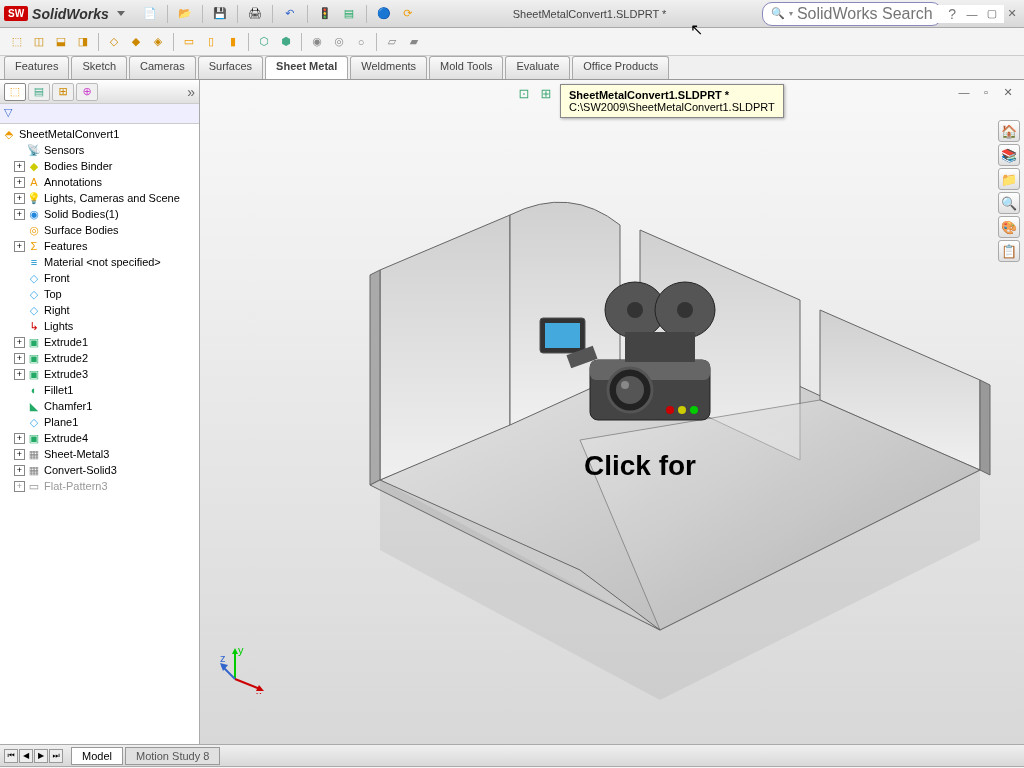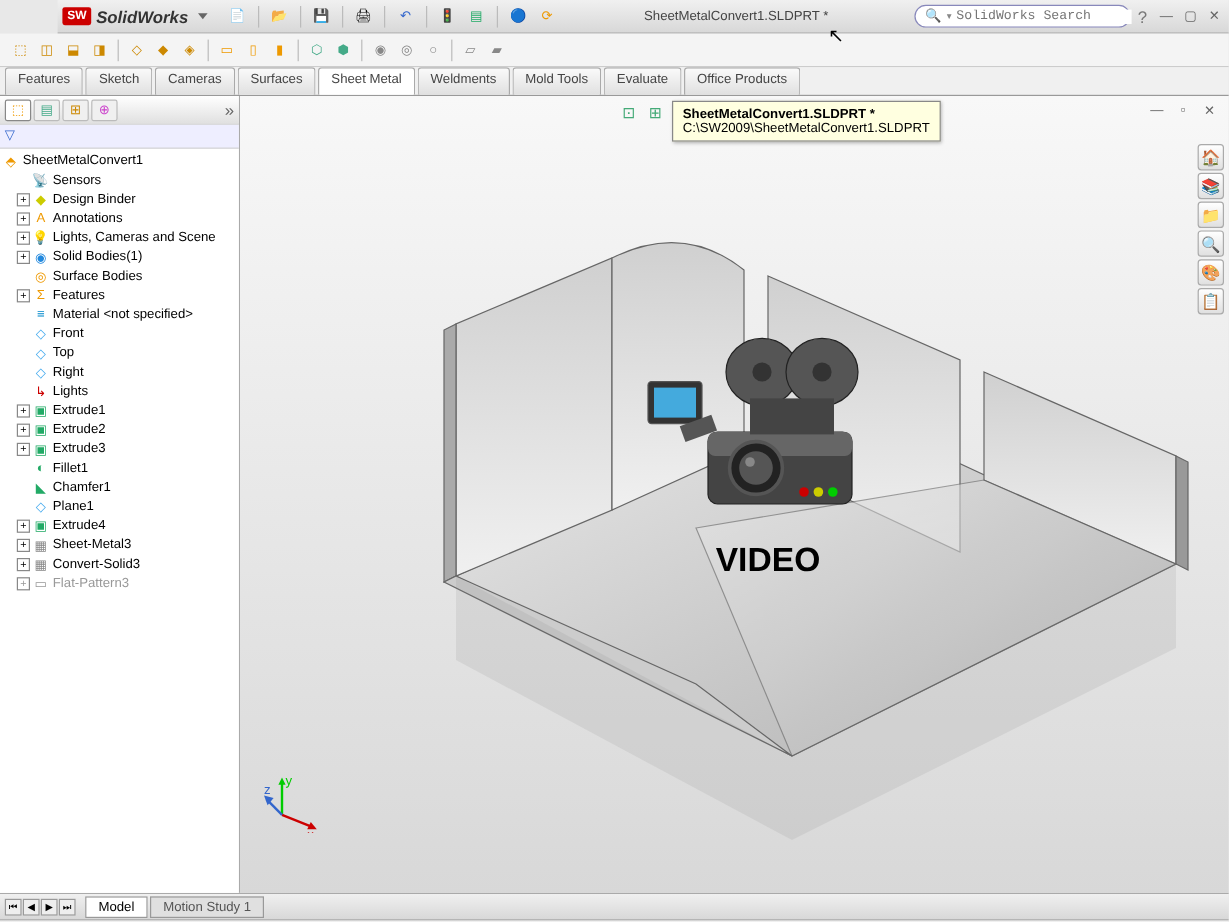"SW" .titlebar { margin-left: 48px -> none }
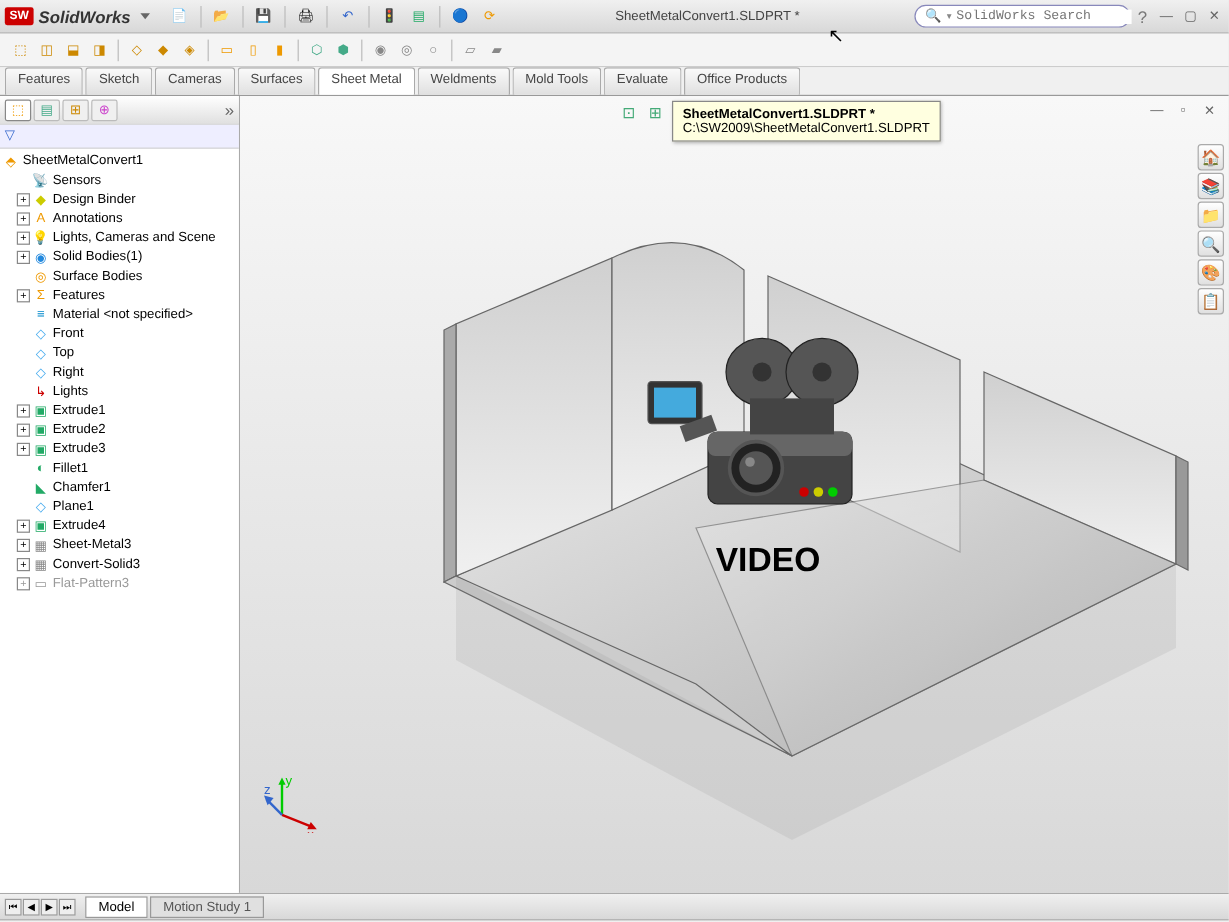"SolidWorks Search" .searchbox input { font-family: Liberation Mono, monospace -> none; font-size: 11px -> 16px }
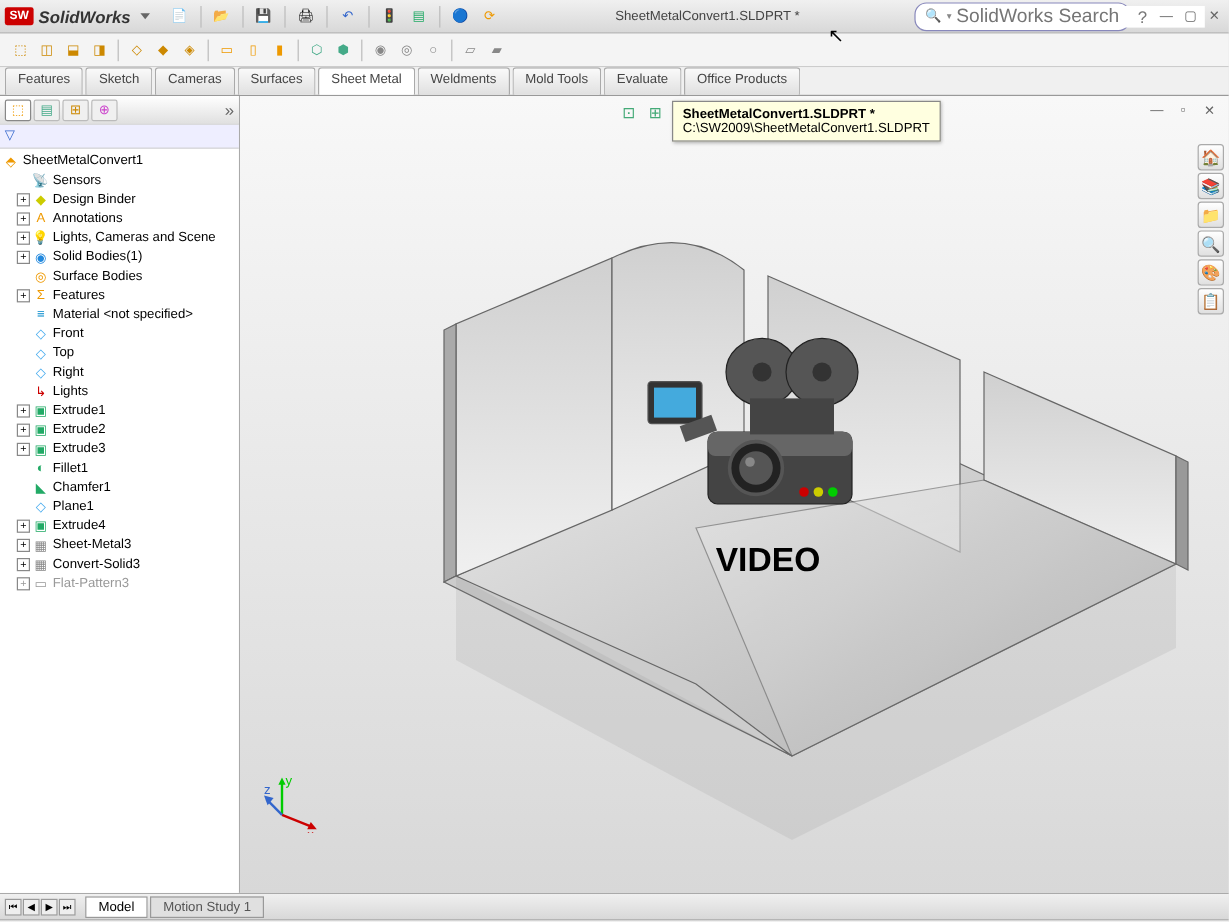"Sheet Metal" .cmd-tab.active { font-weight: normal -> bold }
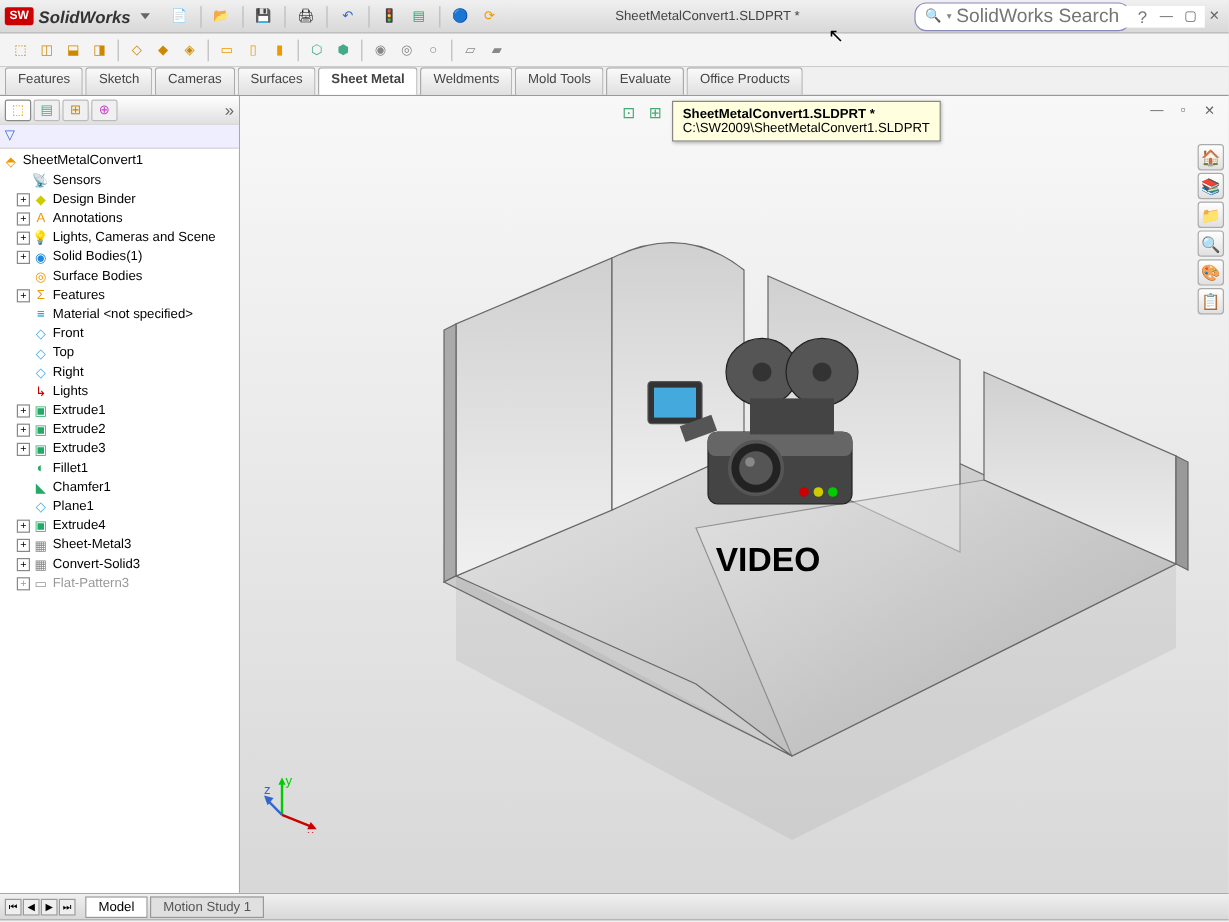"Design Binder" span { text: Design -> Bodies }
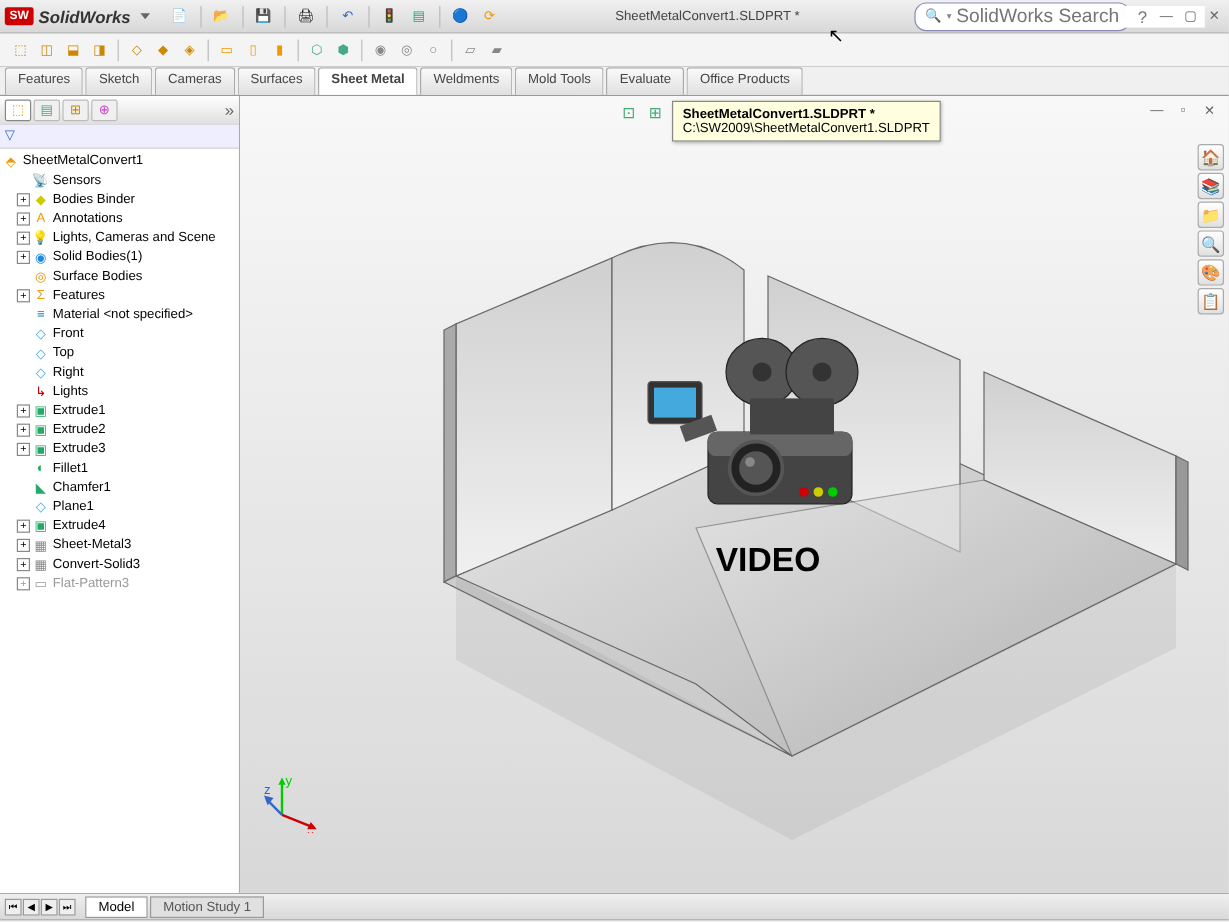"Click for" div.overlay-txt { html: none -> <div>Click for</div> }
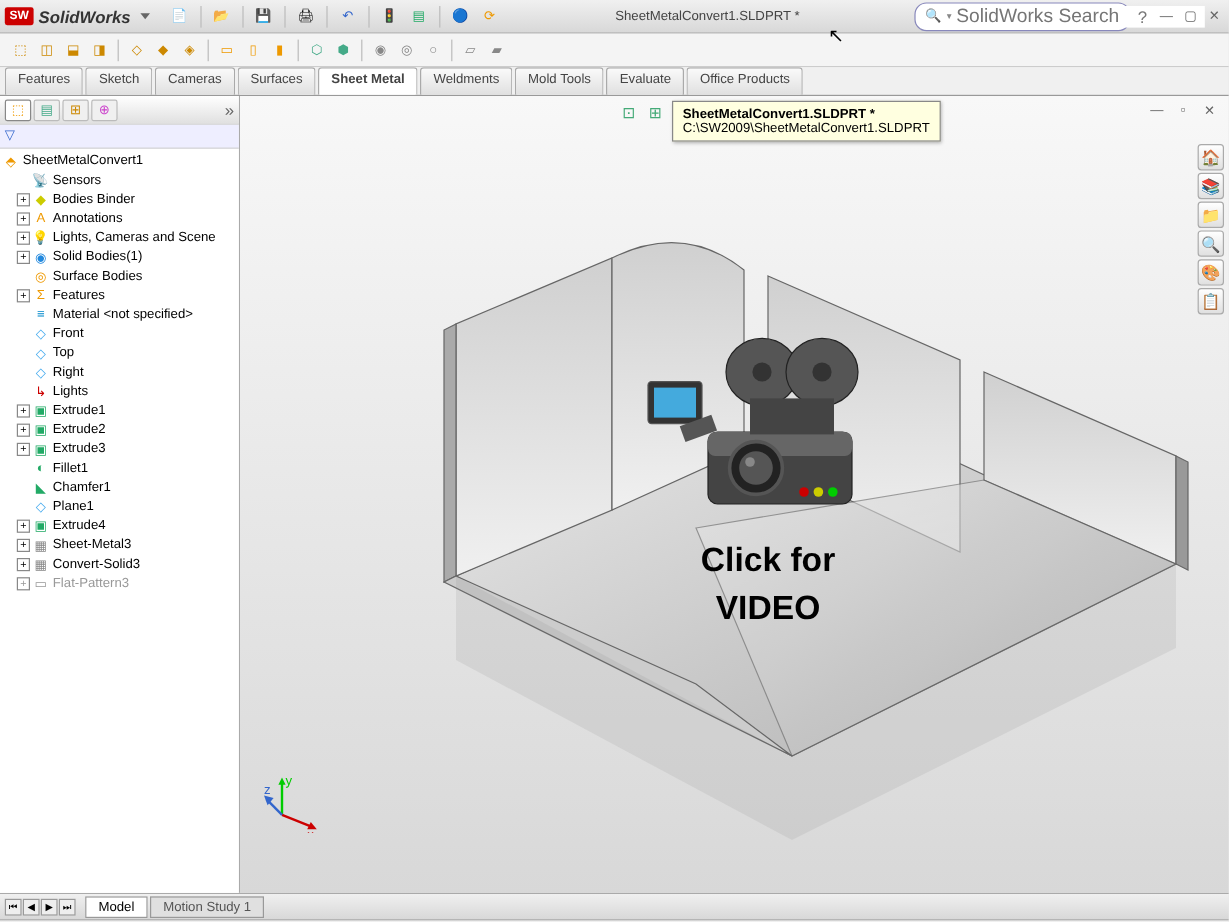"VIDEO" div.overlay-txt { html: <div>VIDEO</div> -> none }
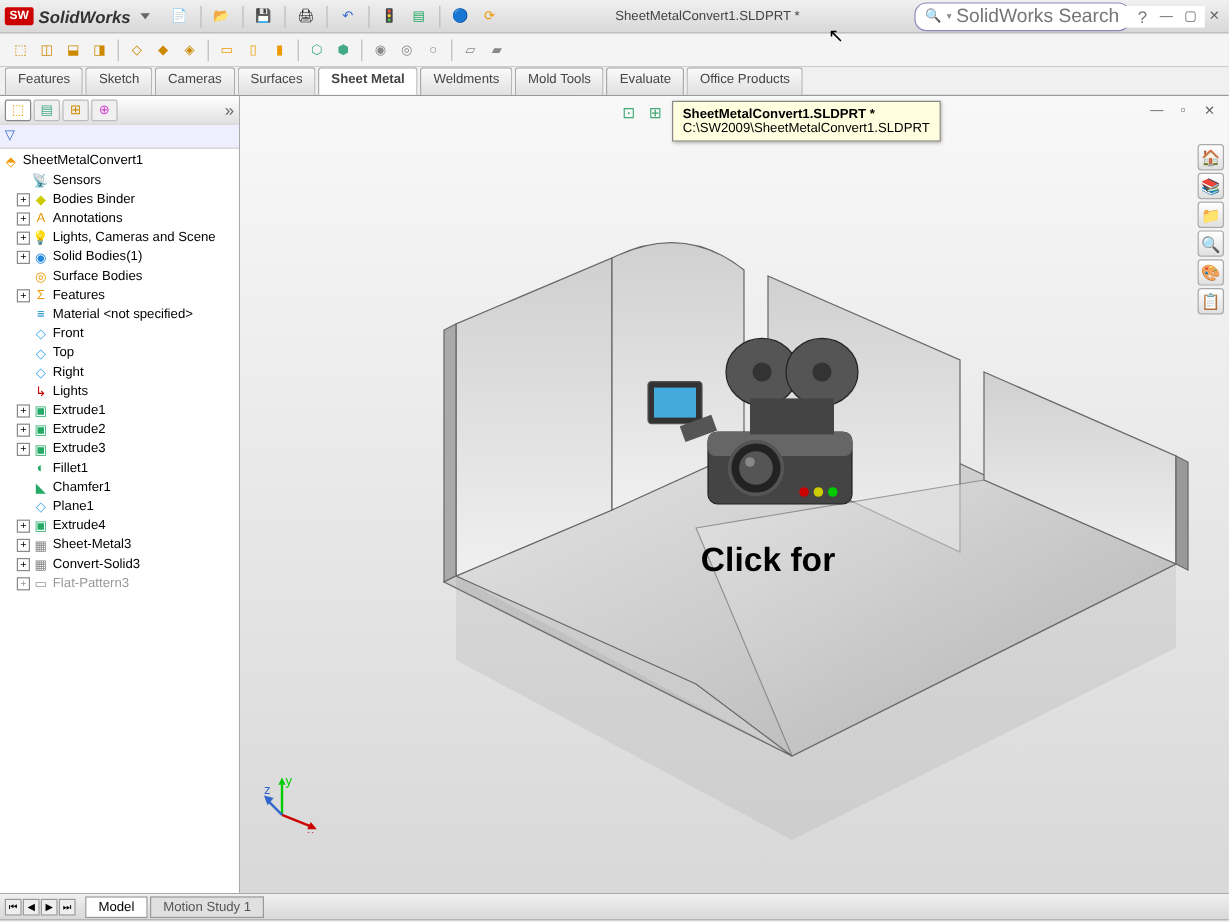"Motion Study 1" span.bt-tab { text: 1 -> 8 }
